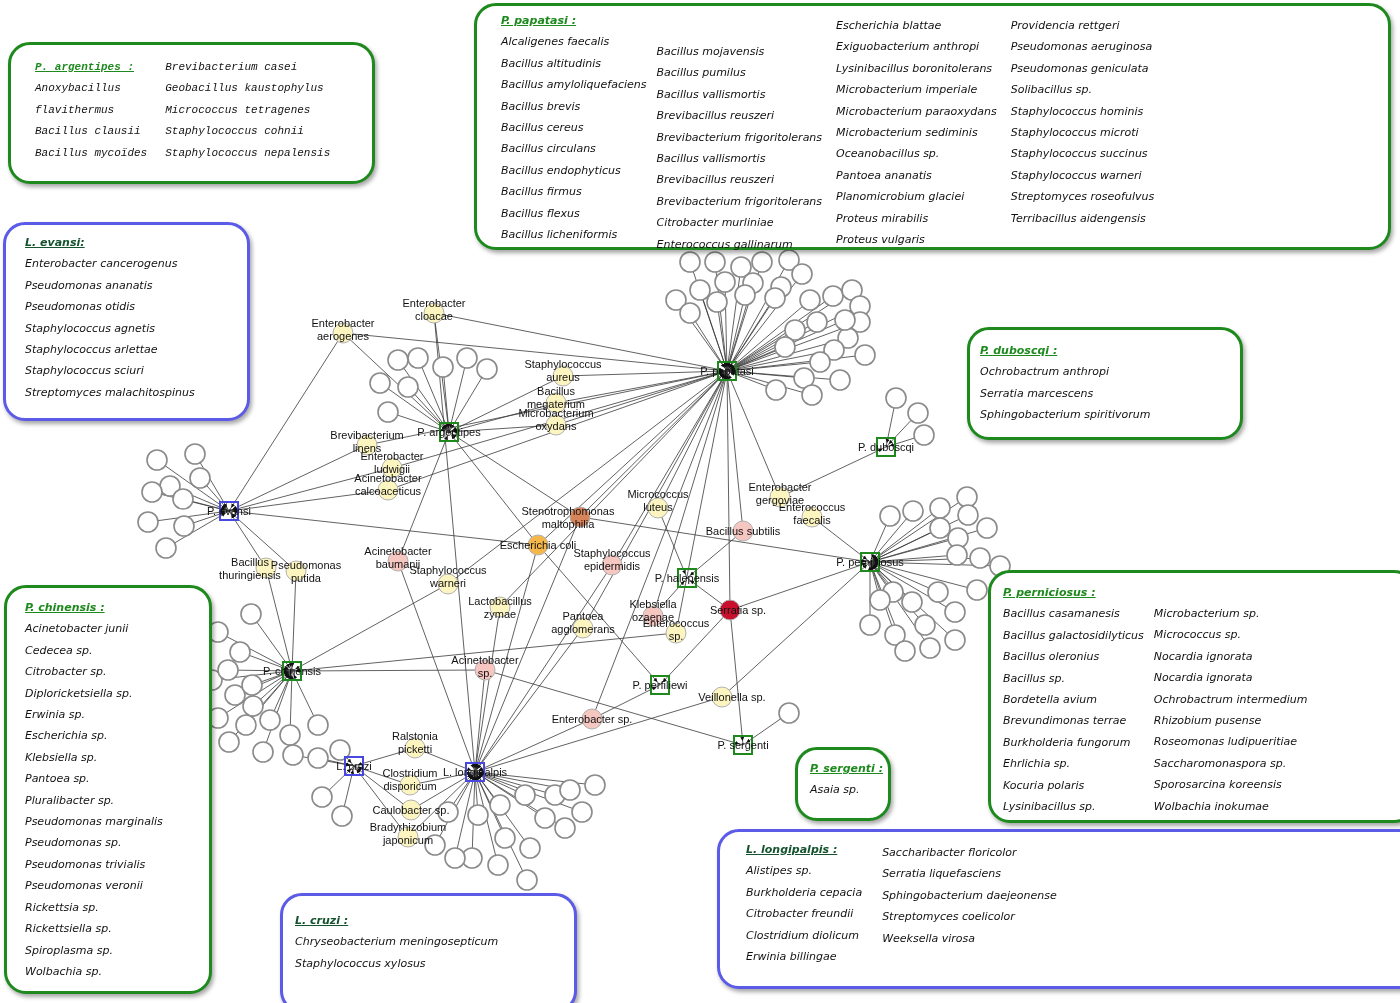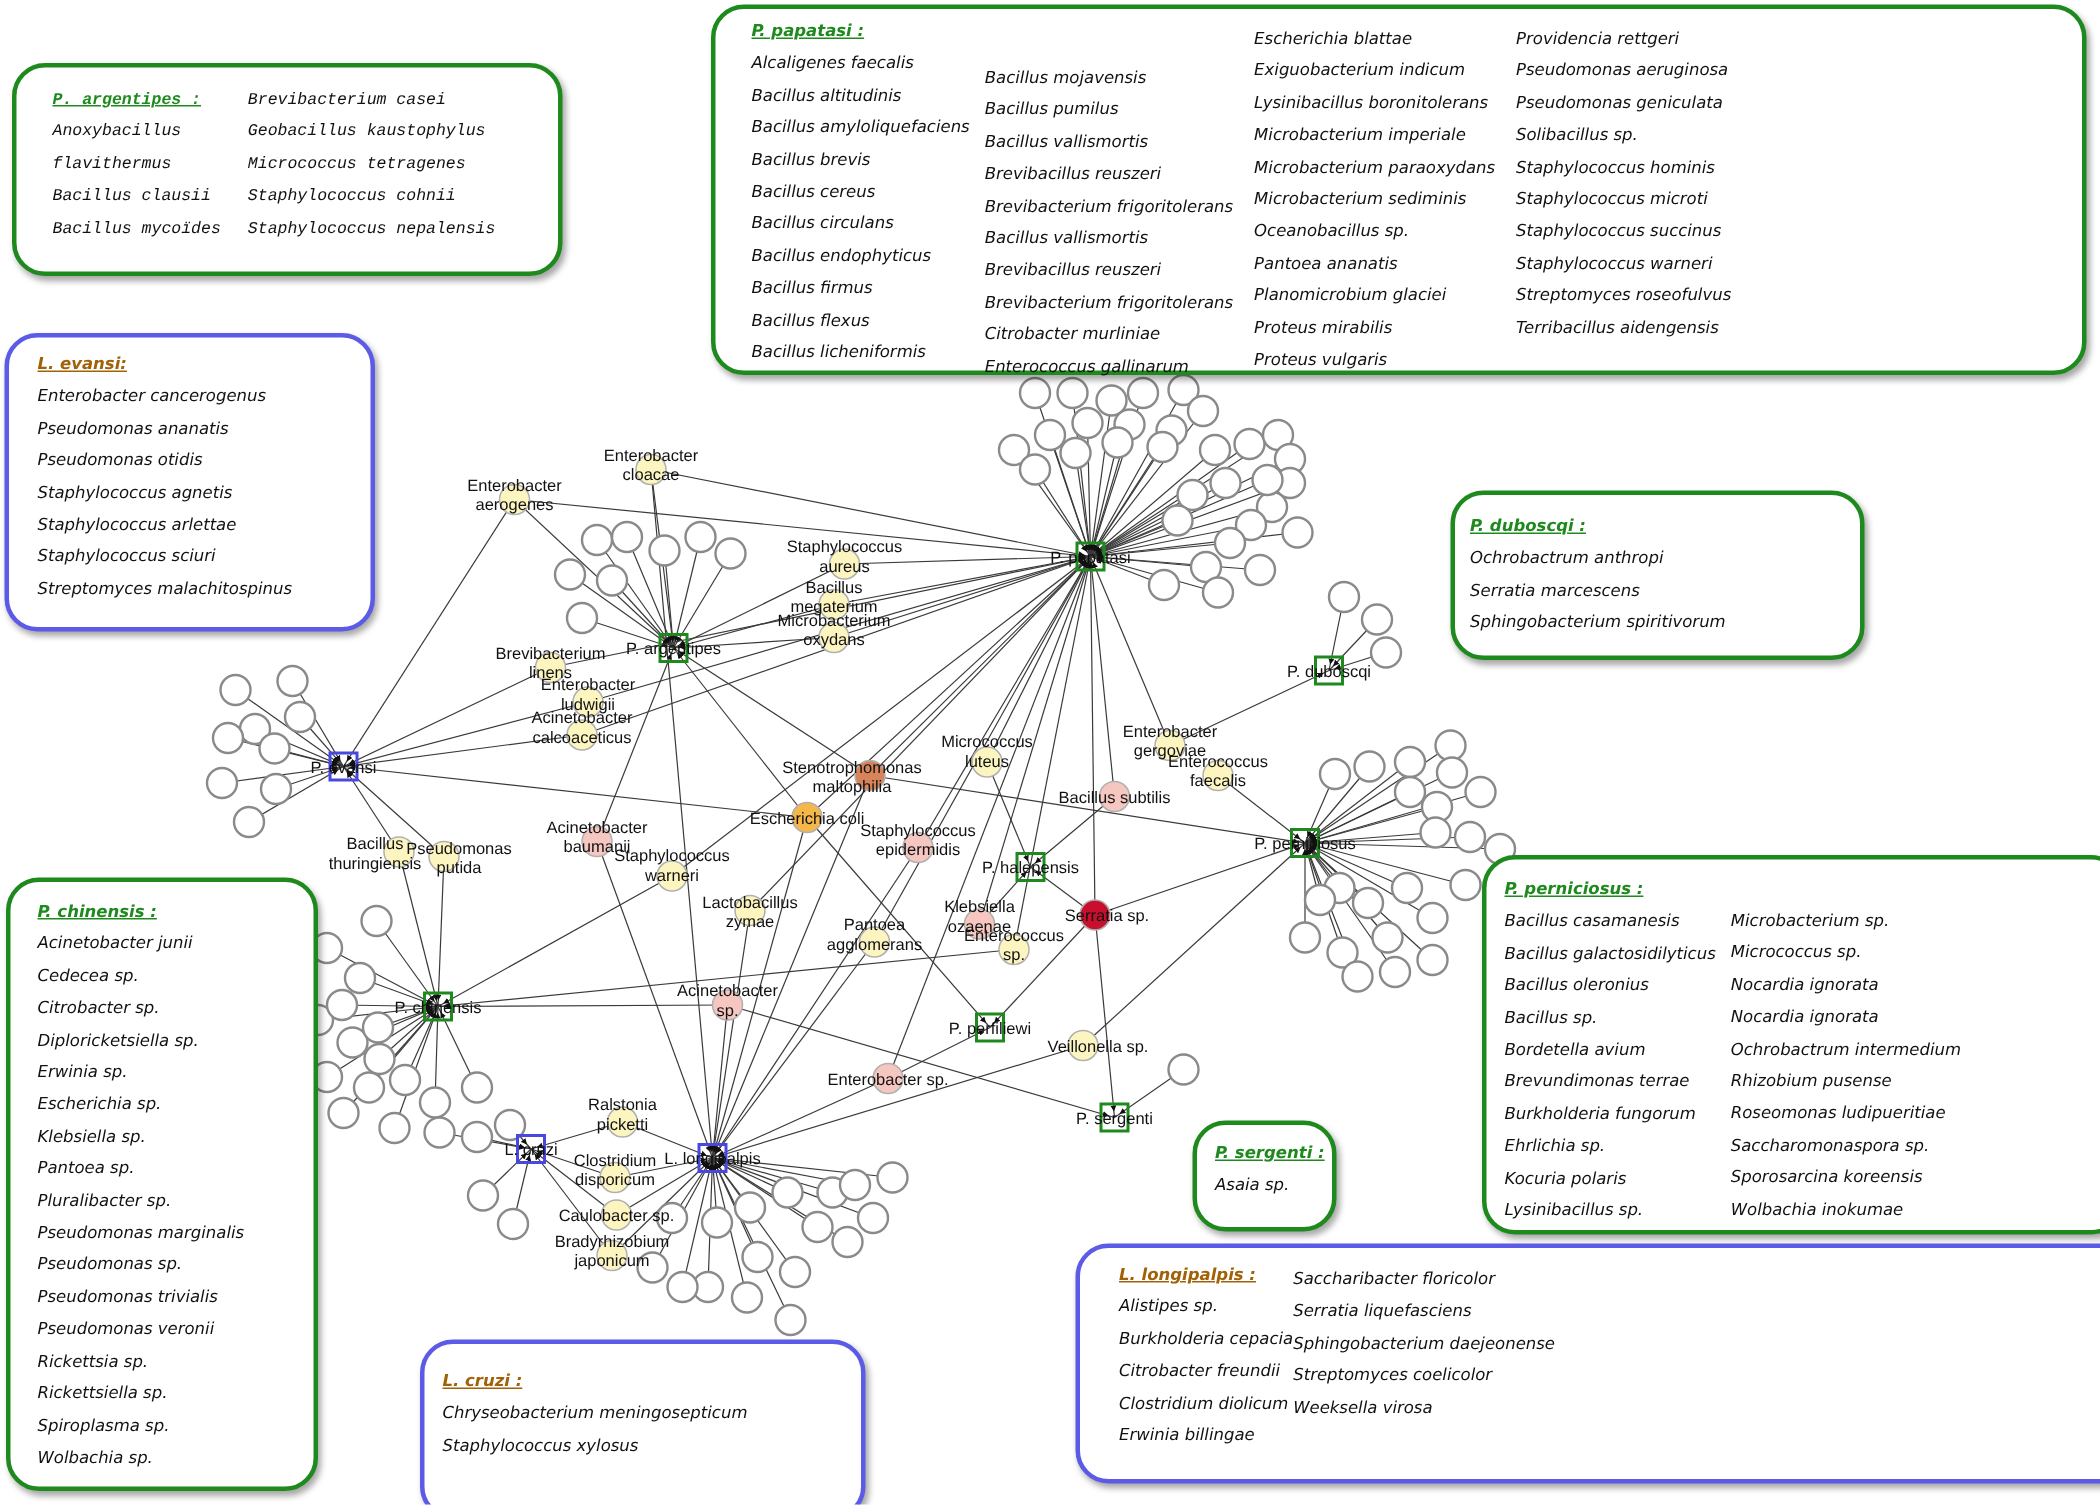"Exiguobacterium indicum" span.item { text: indicum -> anthropi }
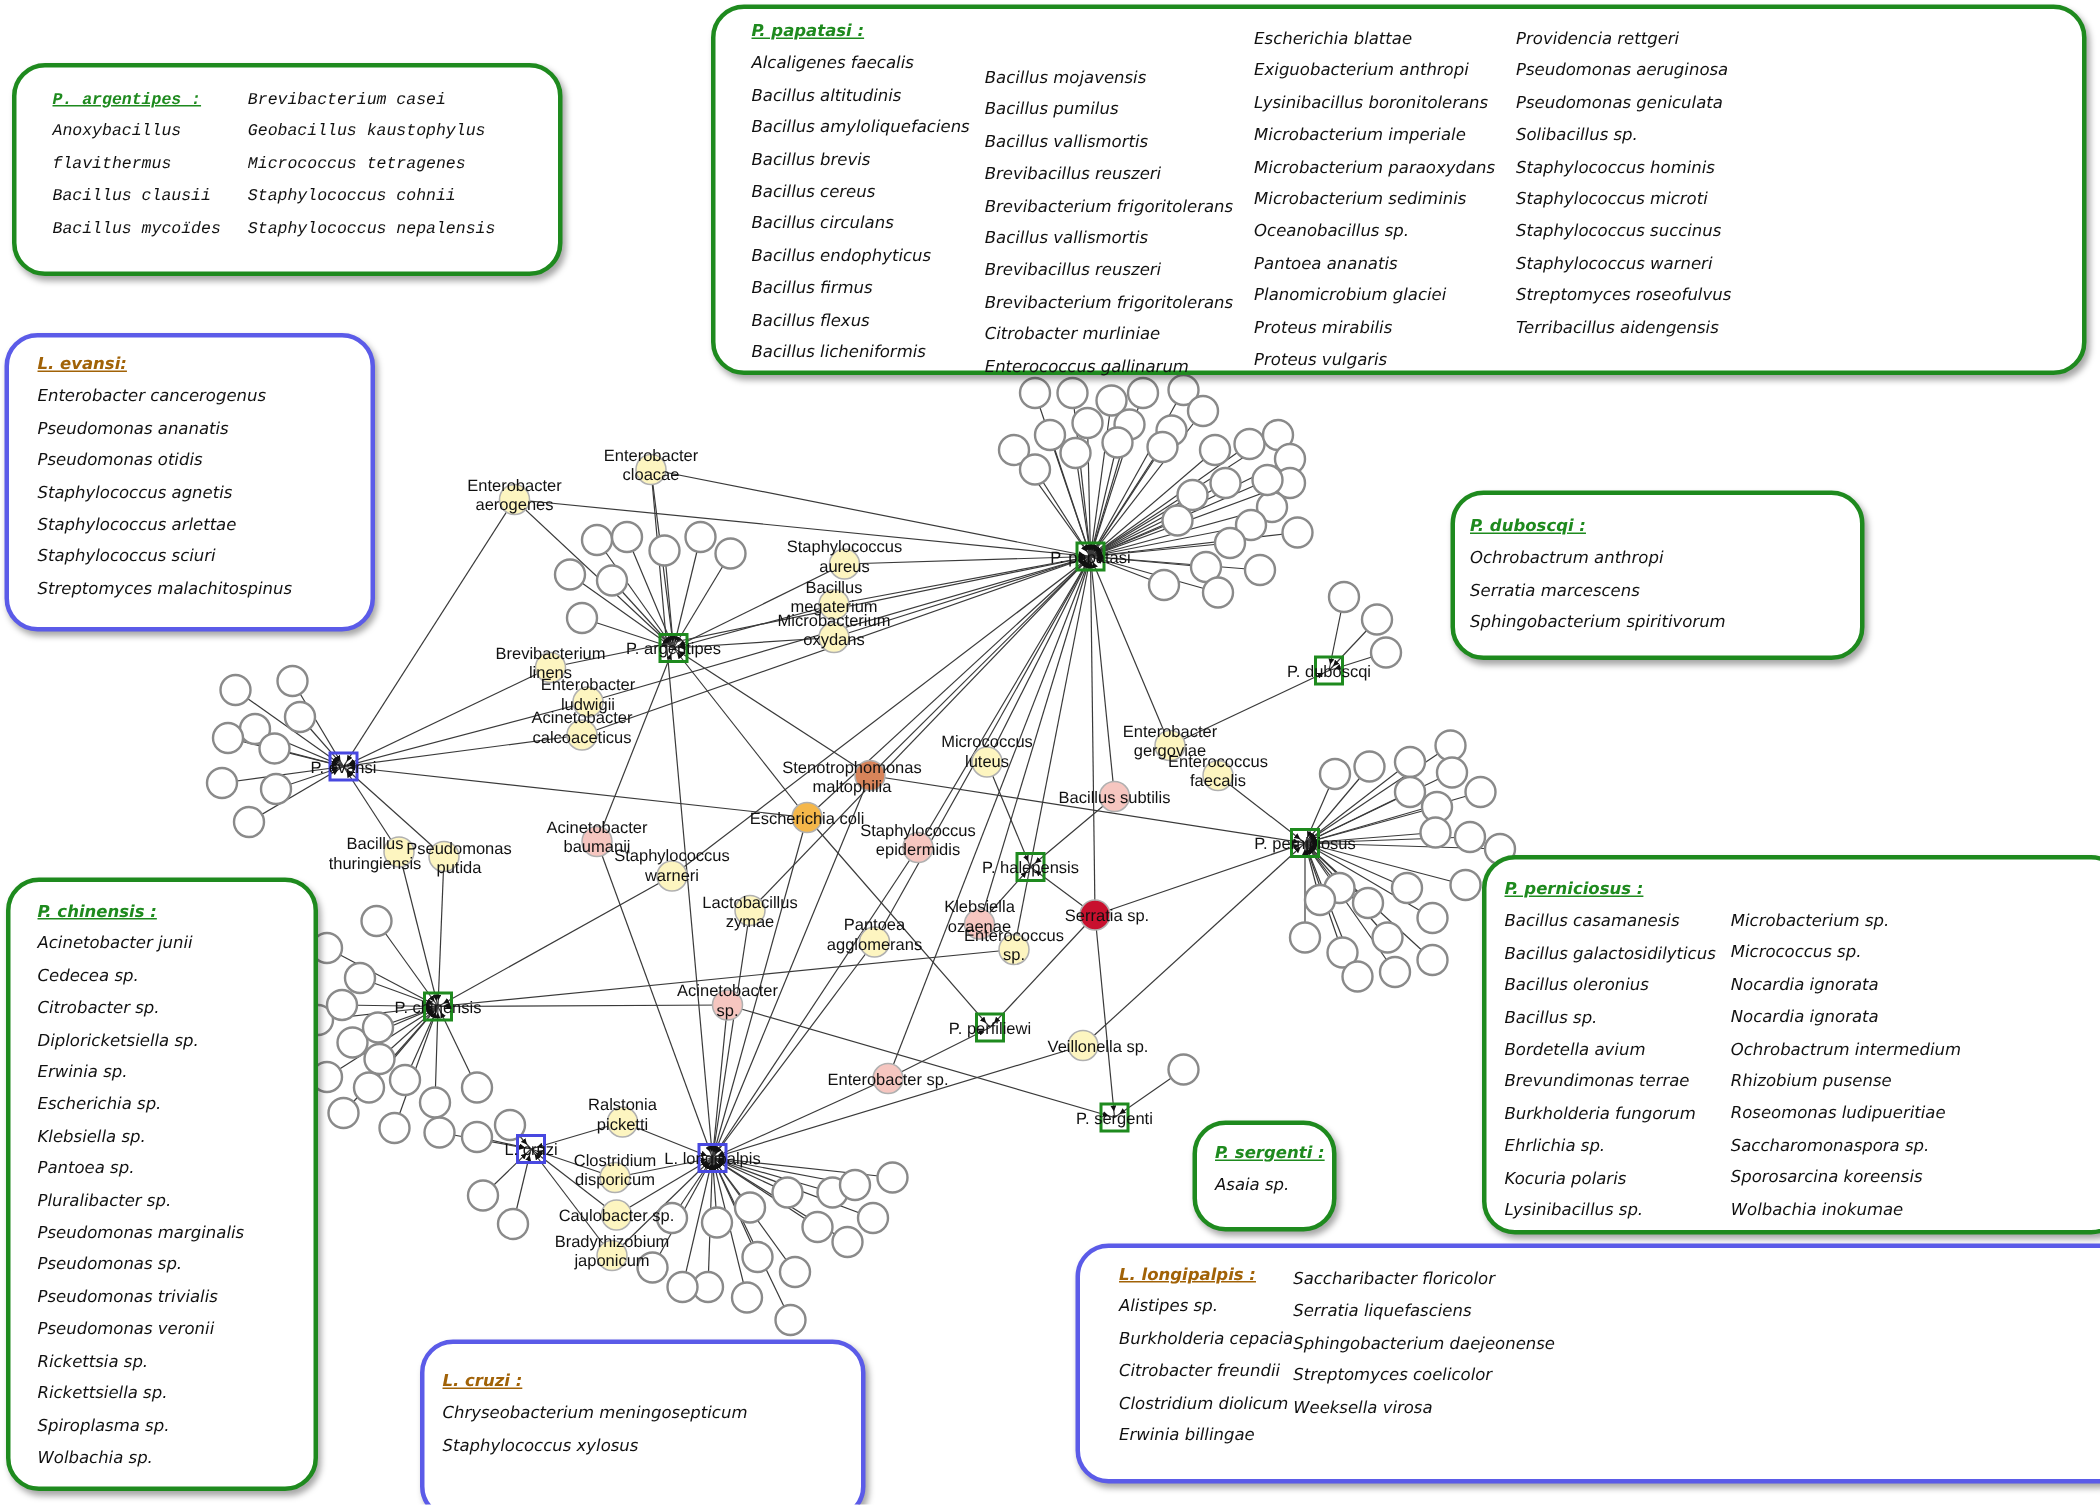"L. evansi:" .box.blue .title { color: #a16207 -> #14532d }
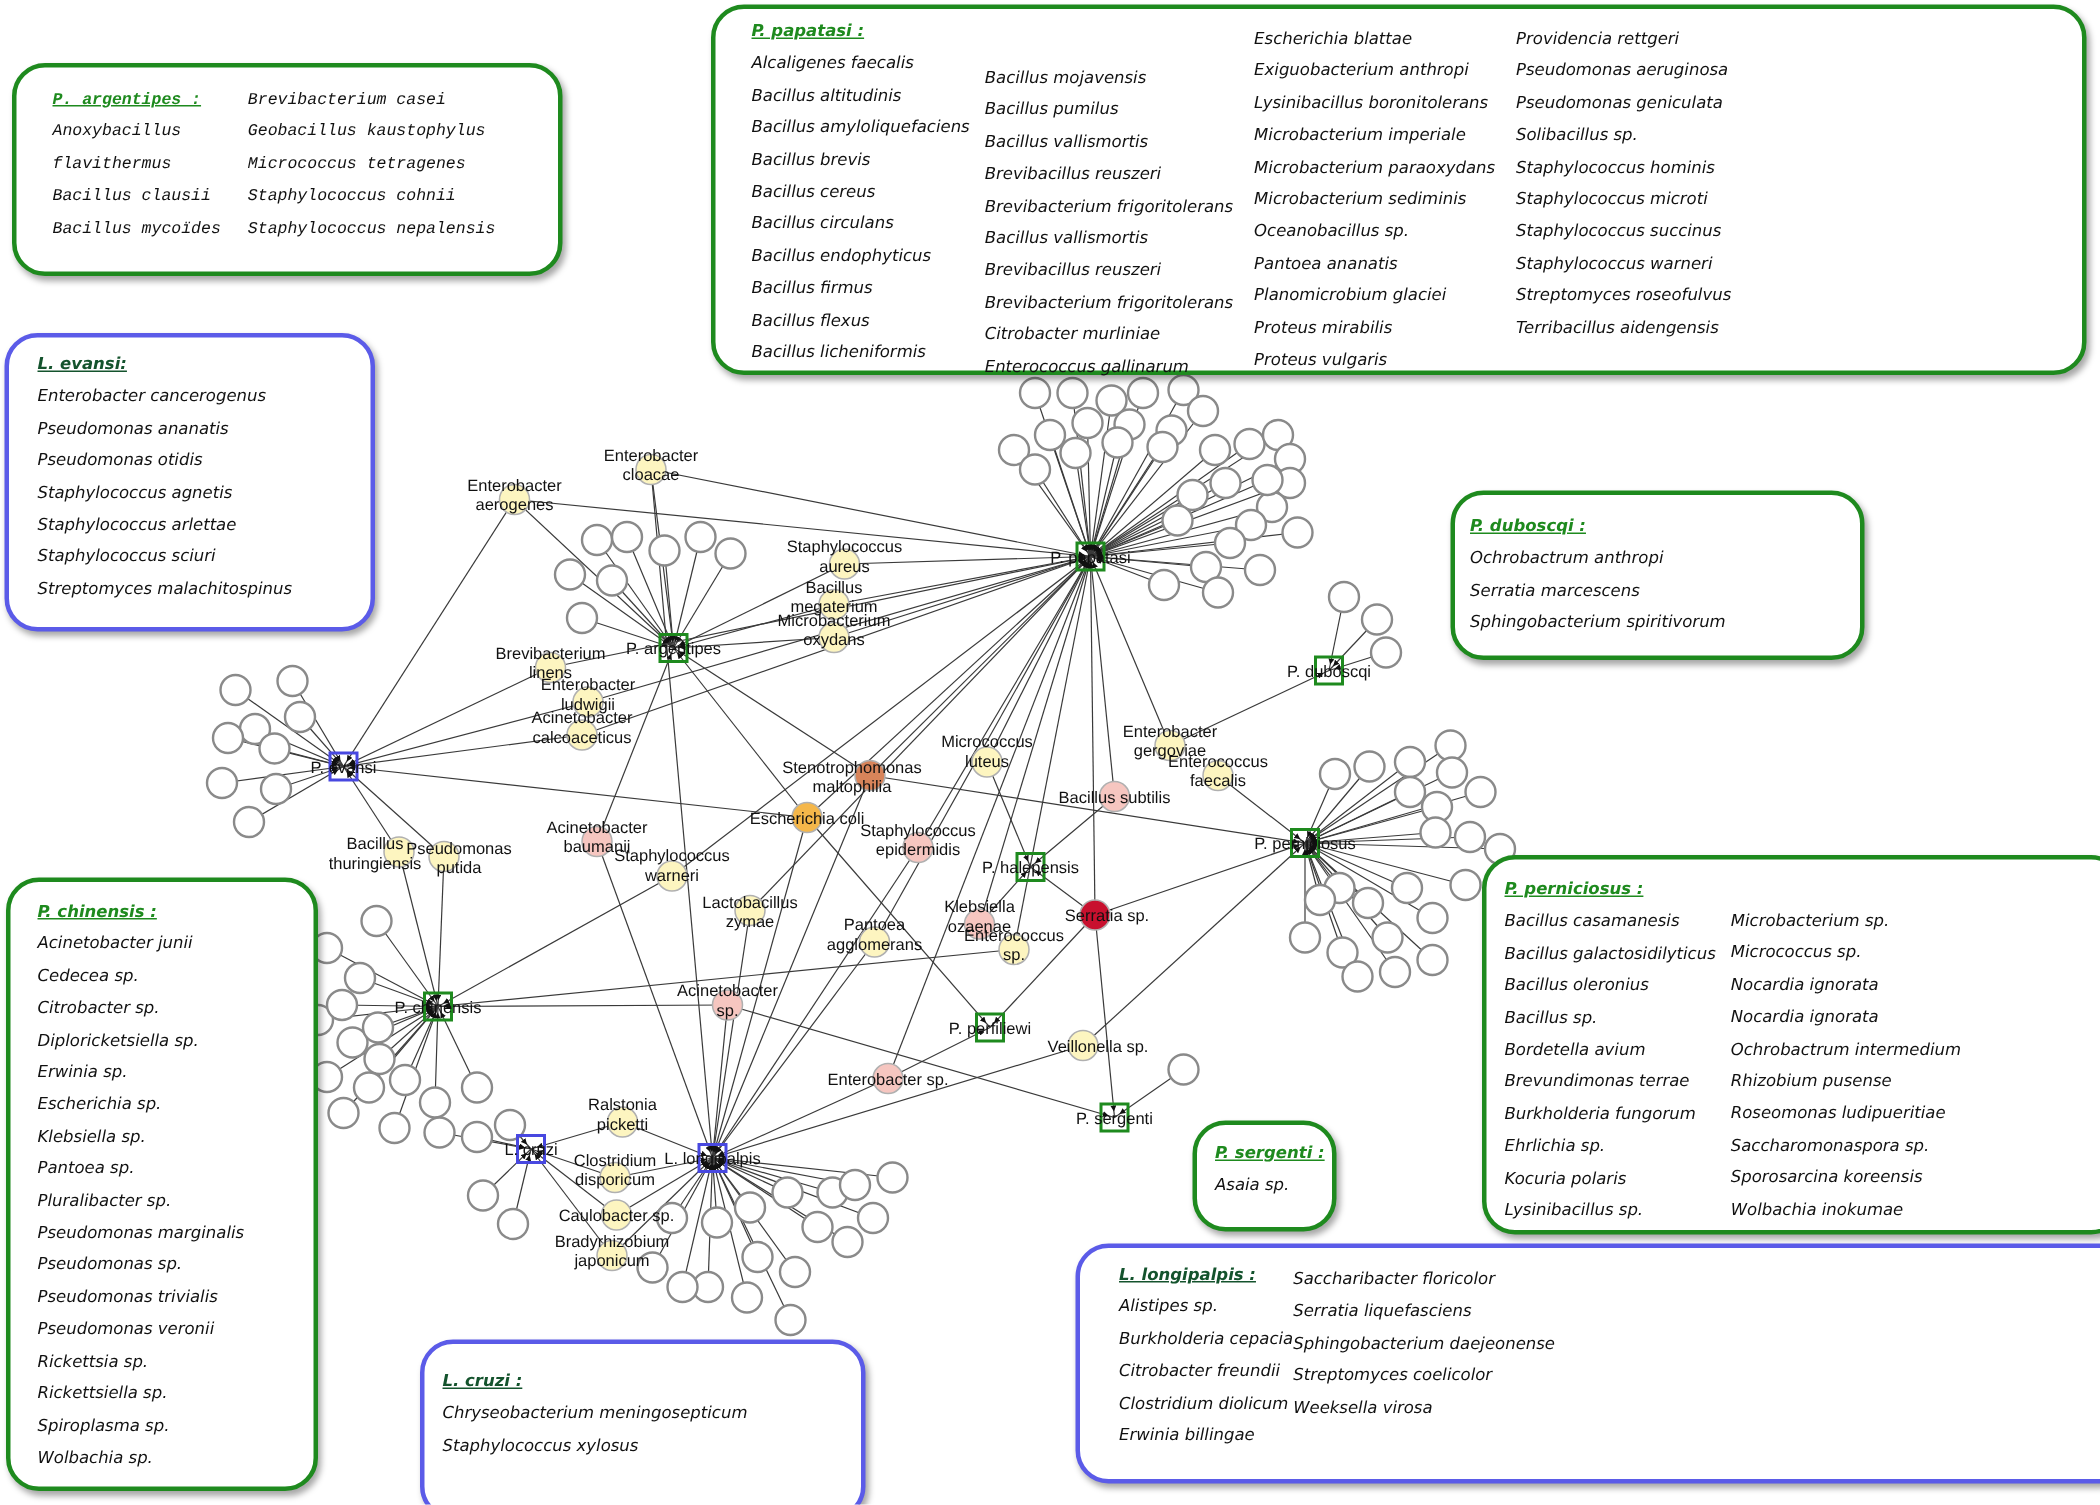"Saccharibacter floricolor" div.col { margin-left: none -> 20px }
